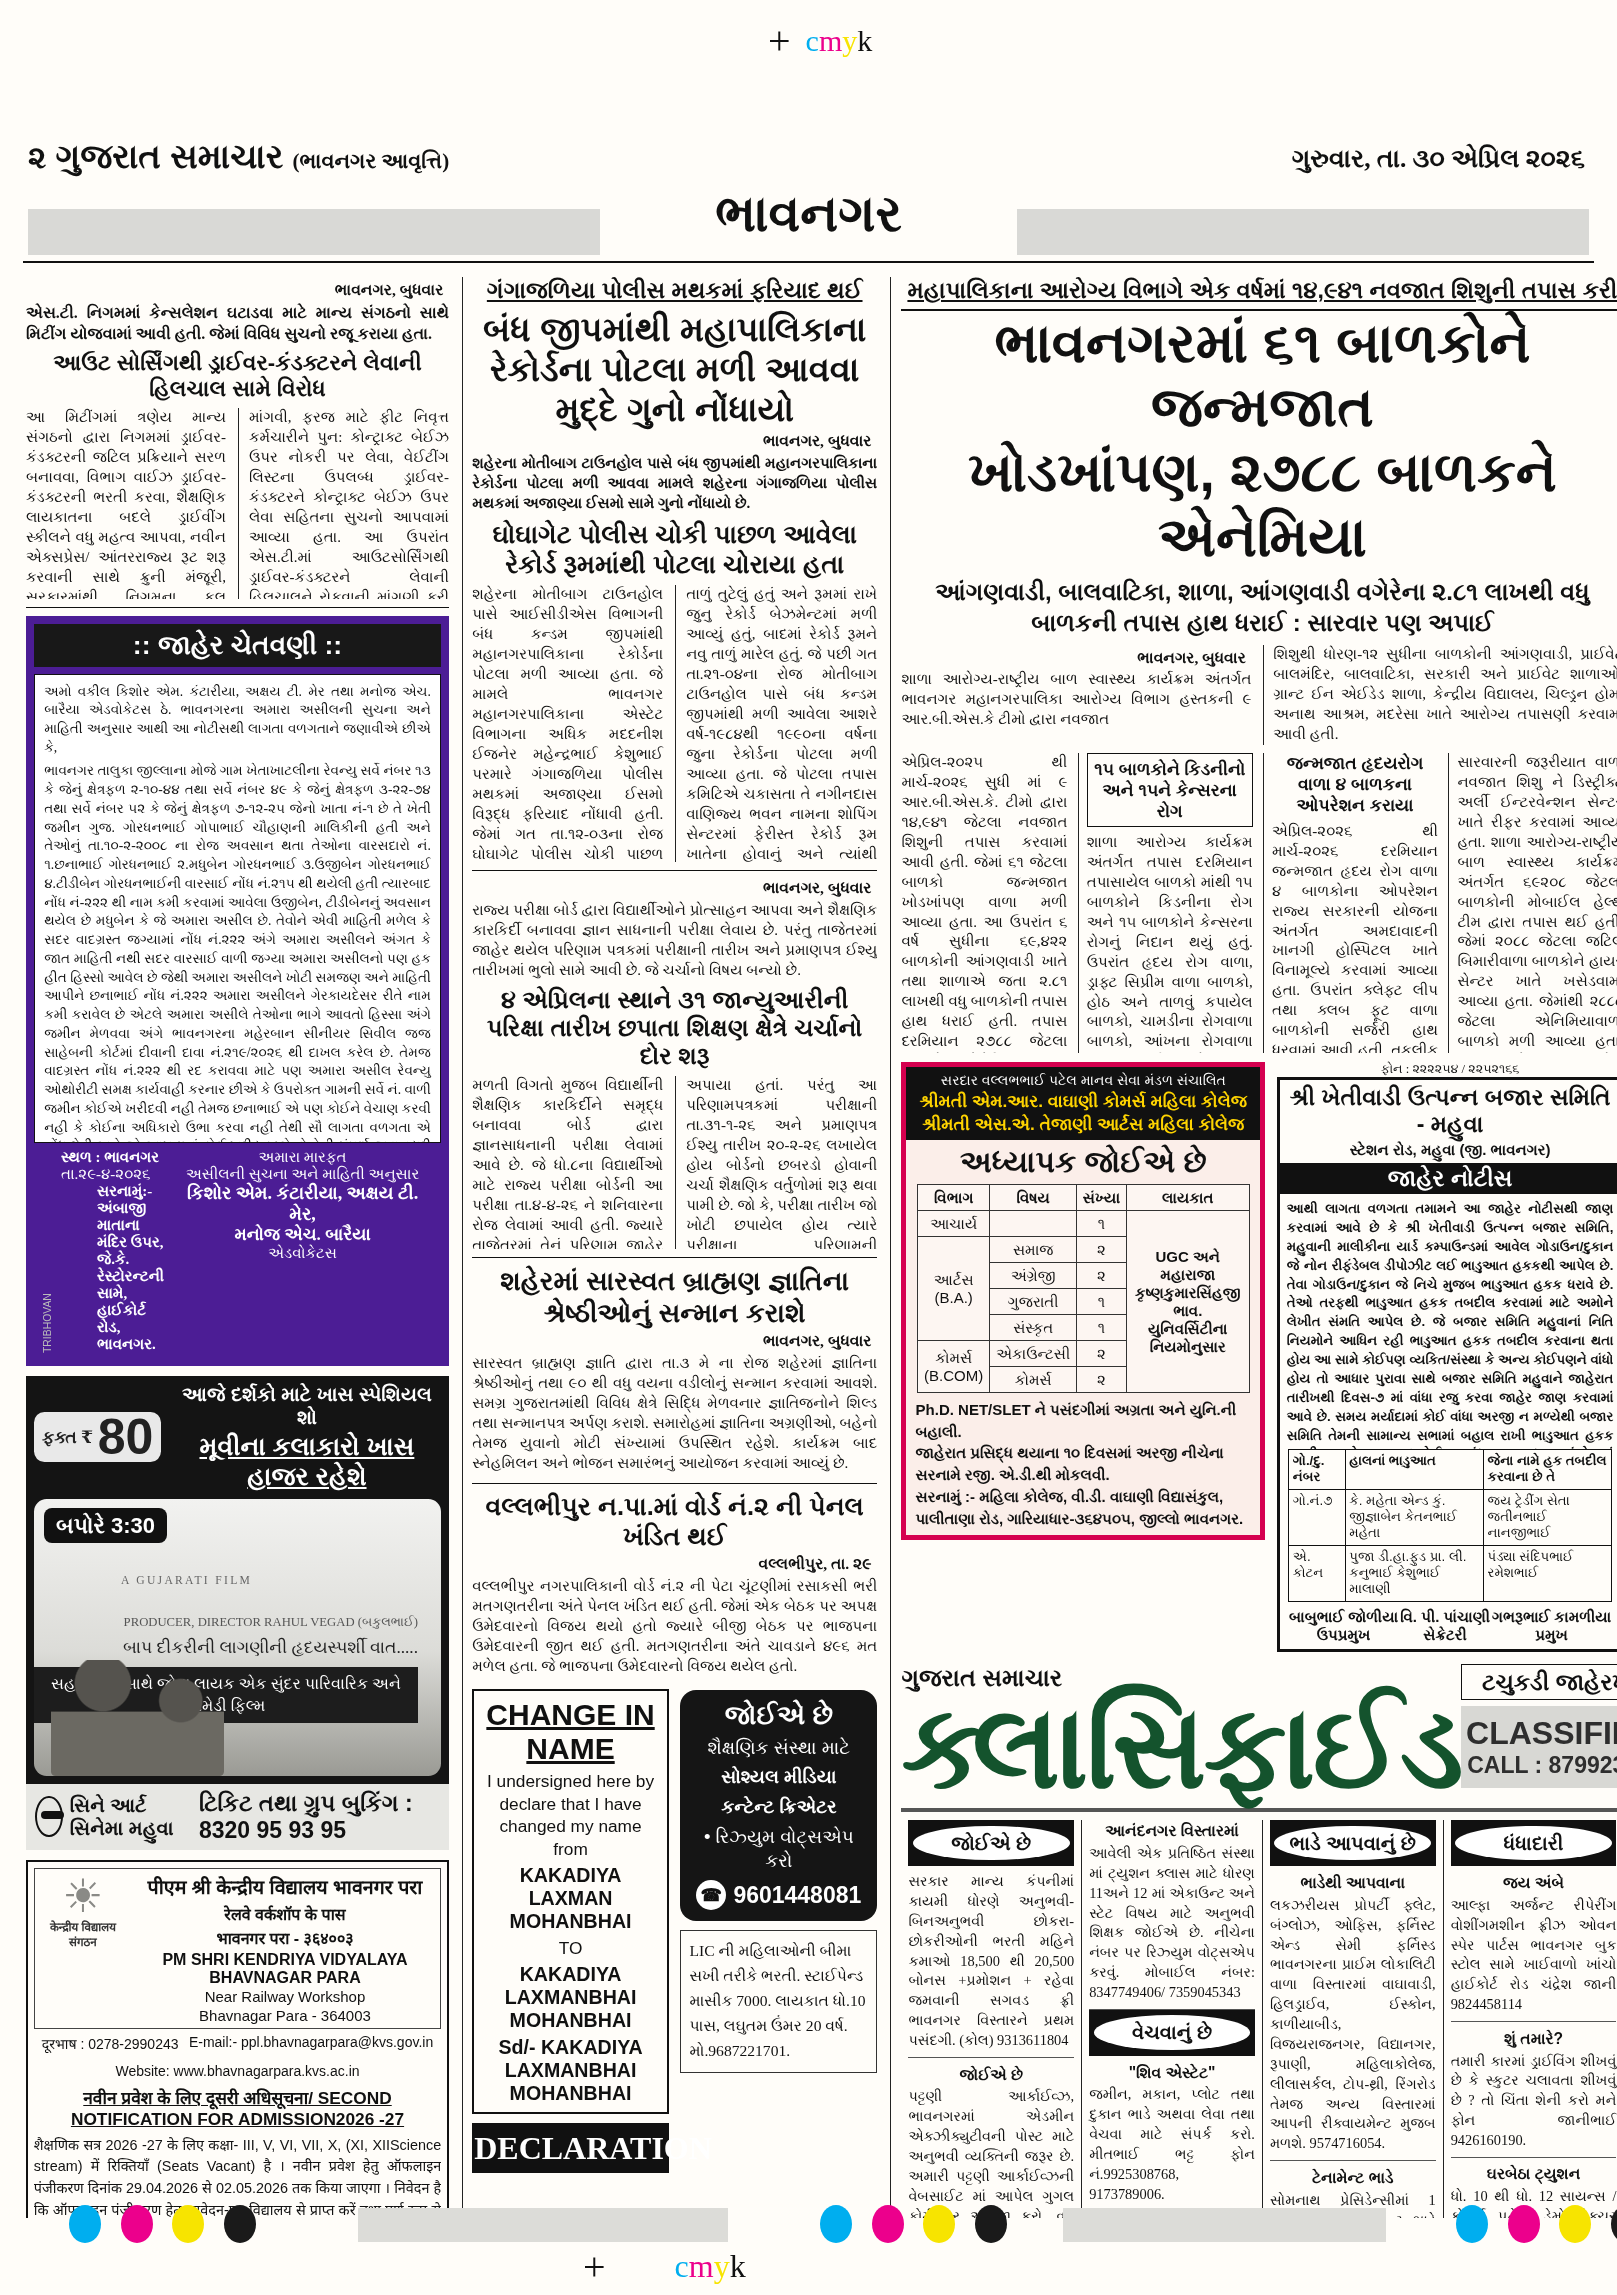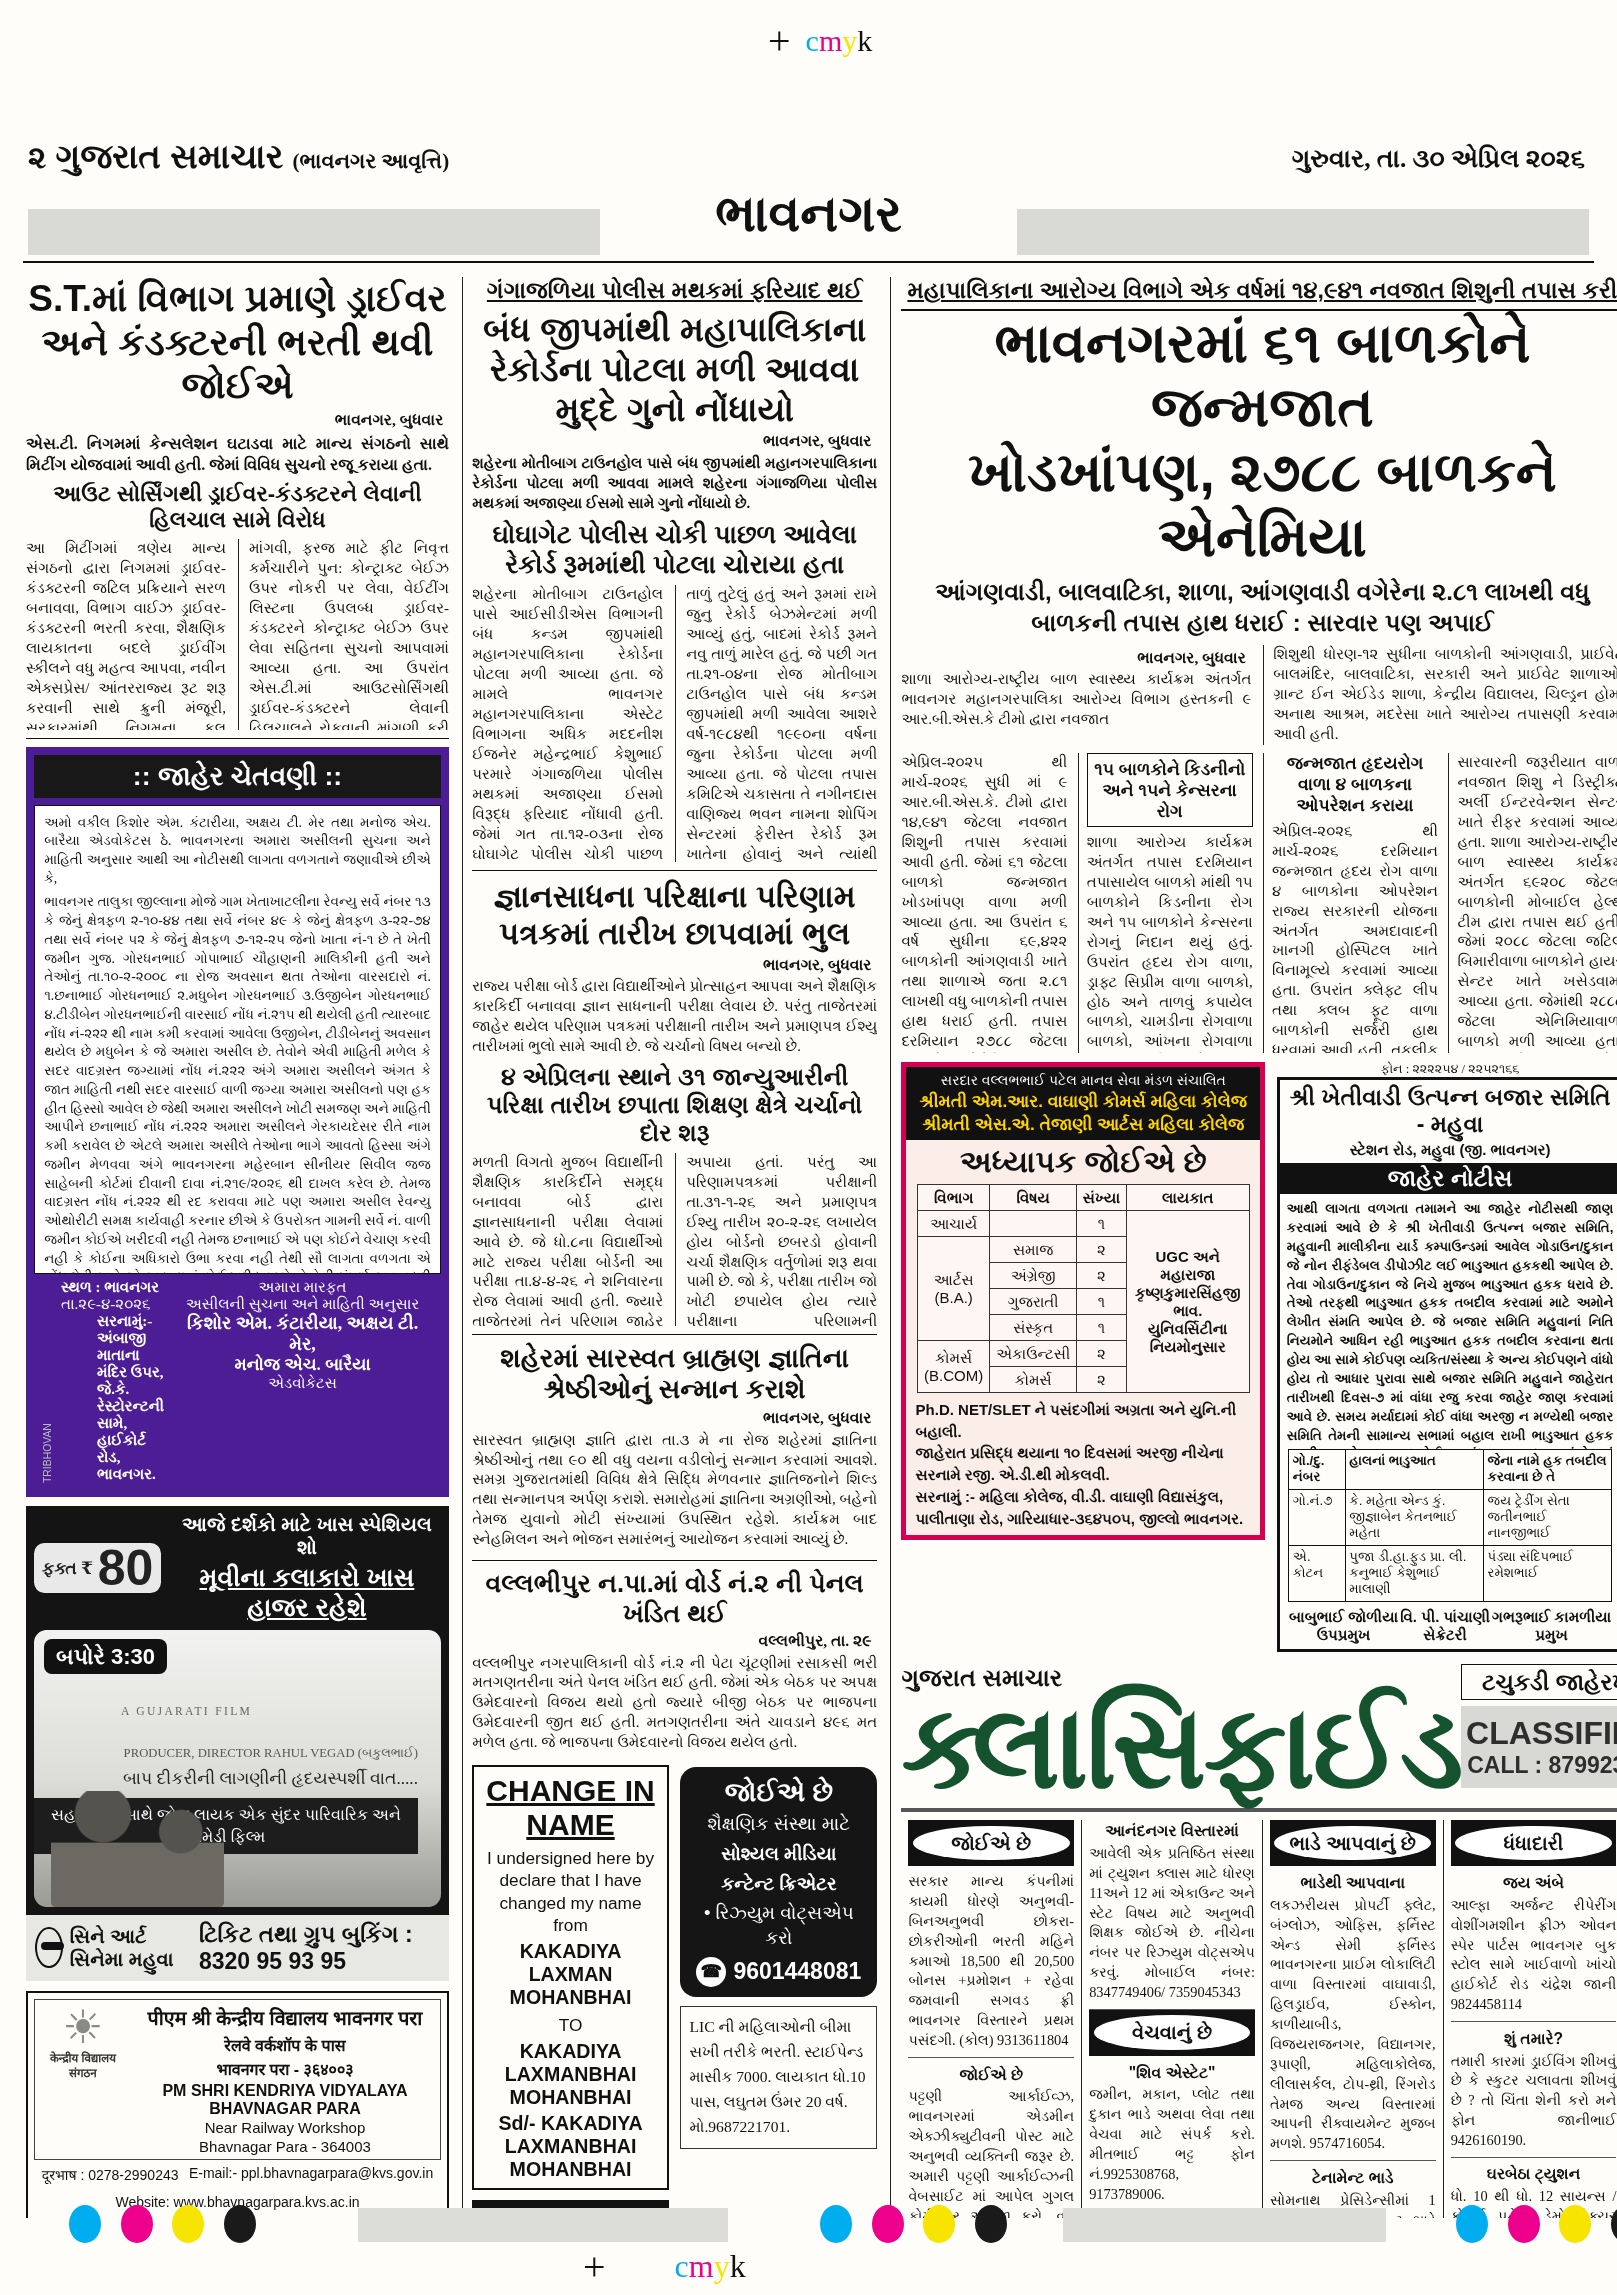"S.T.માં વિભાગ પ્રમાણે ડ્રાઈવર અને" div.hl { html: <div>S.T.માં વિભાગ પ્રમાણે ડ્રાઈવર અને કંડક્ટરની ભરતી થવી જોઈએ</div> -> none }
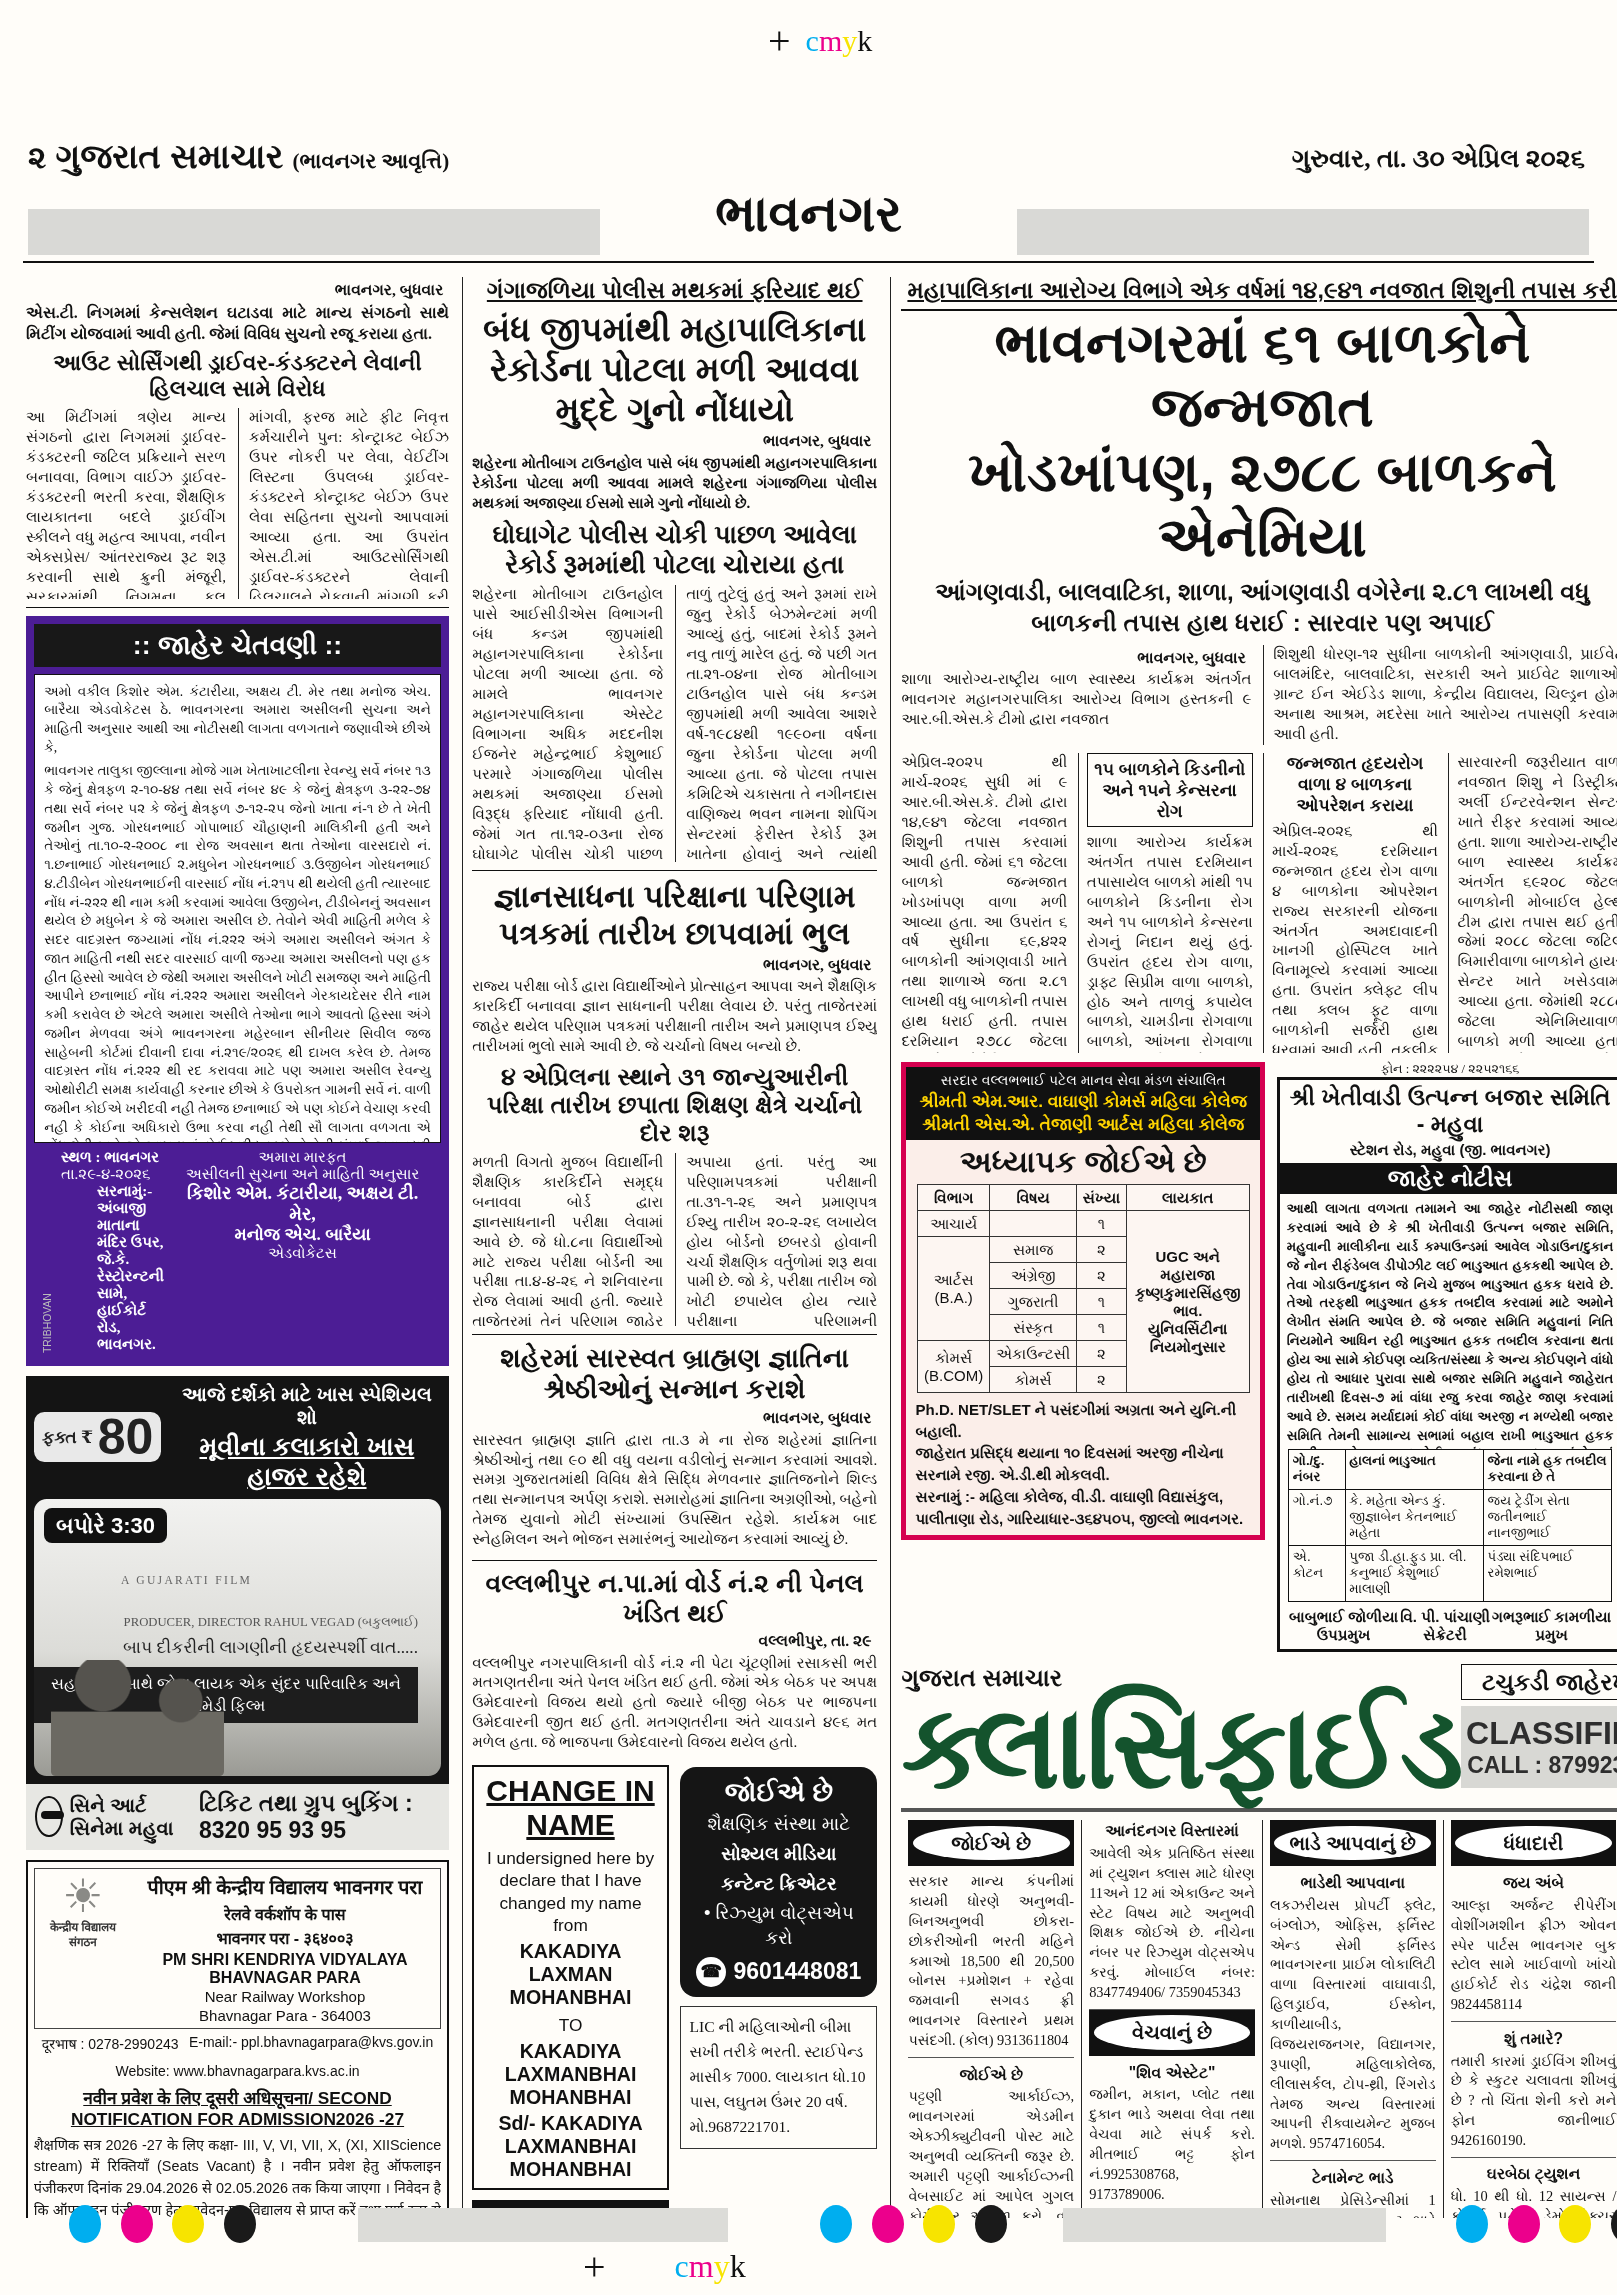"જ્ઞાનસાધના પરિક્ષાના પરિણામ પત્રકમાં" div.hl { html: <div>જ્ઞાનસાધના પરિક્ષાના પરિણામ પત્રકમાં તારીખ છાપવામાં ભુલ</div> -> none }
